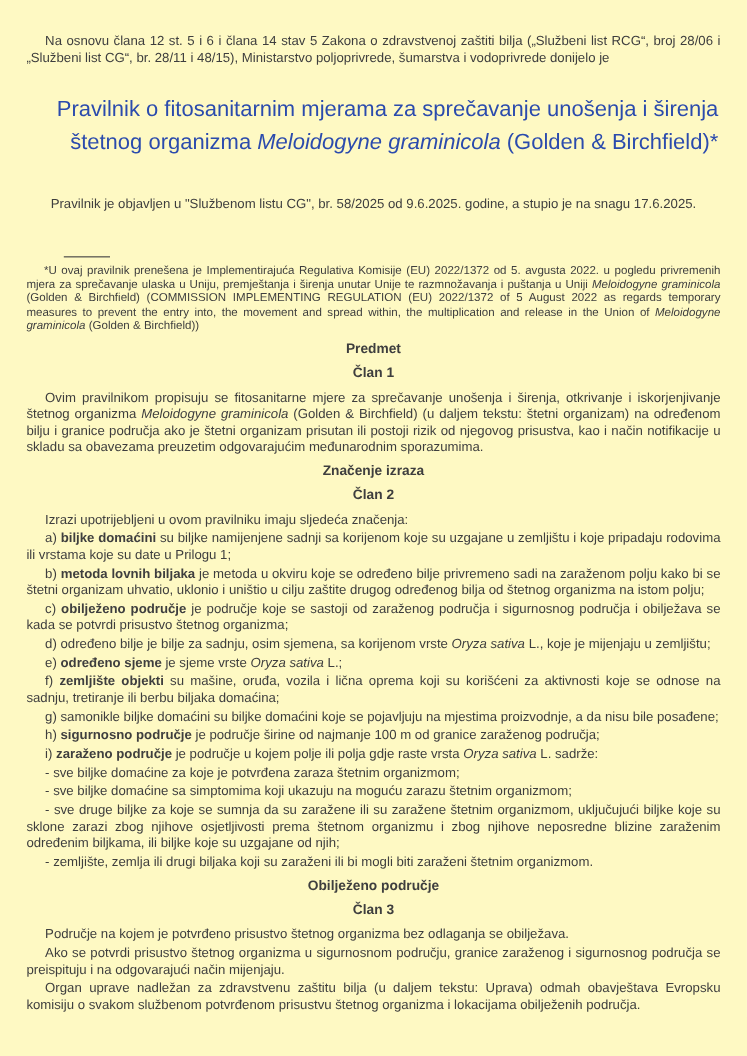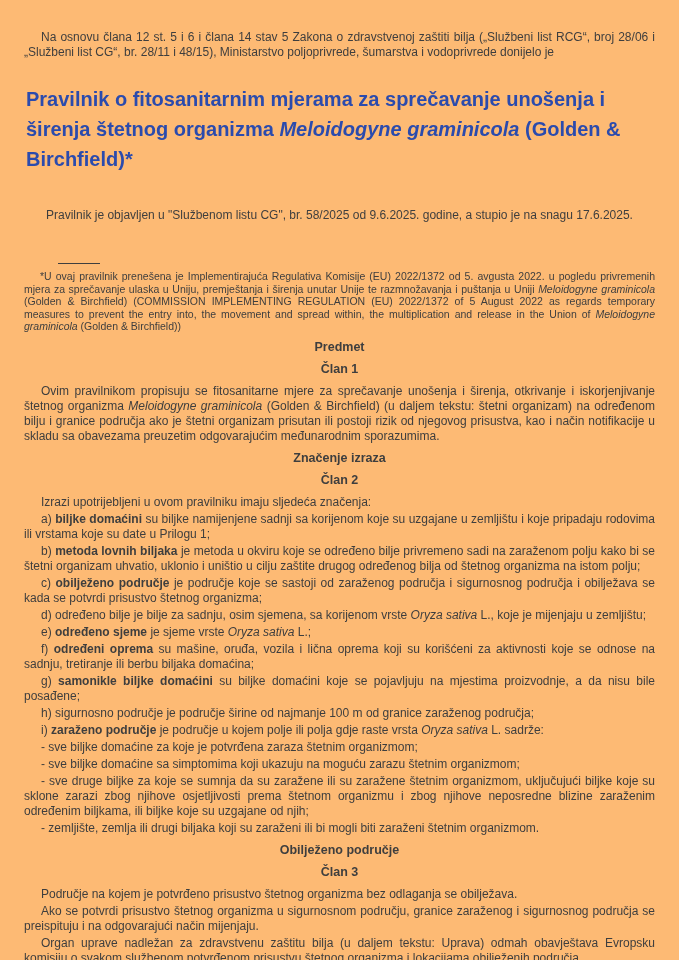"Na osnovu člana 12 st." .page { background: #fdba74 -> #fef9c3 }
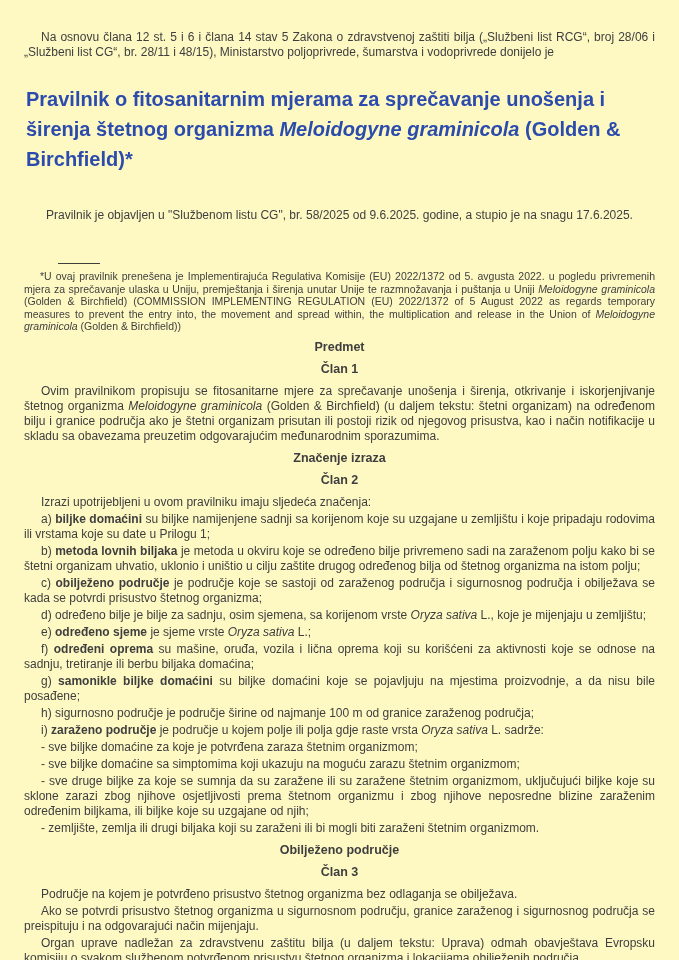"Pravilnik o fitosanitarnim mjerama za" .t-title { font-weight: bold -> normal; text-align: left -> right }
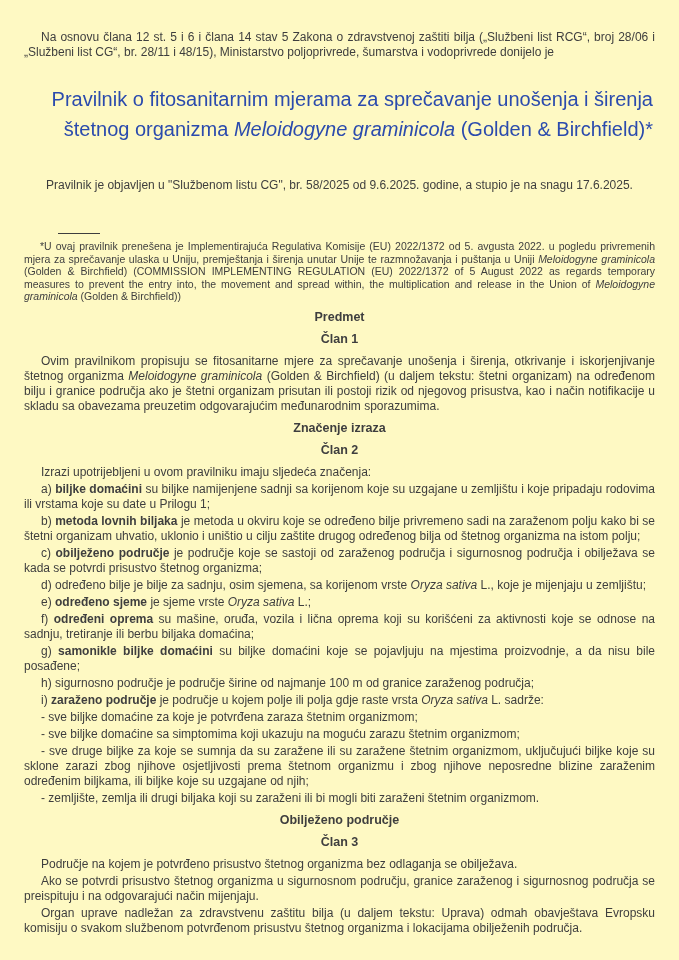"određeni oprema" span { text: određeni oprema -> zemljište objekti }
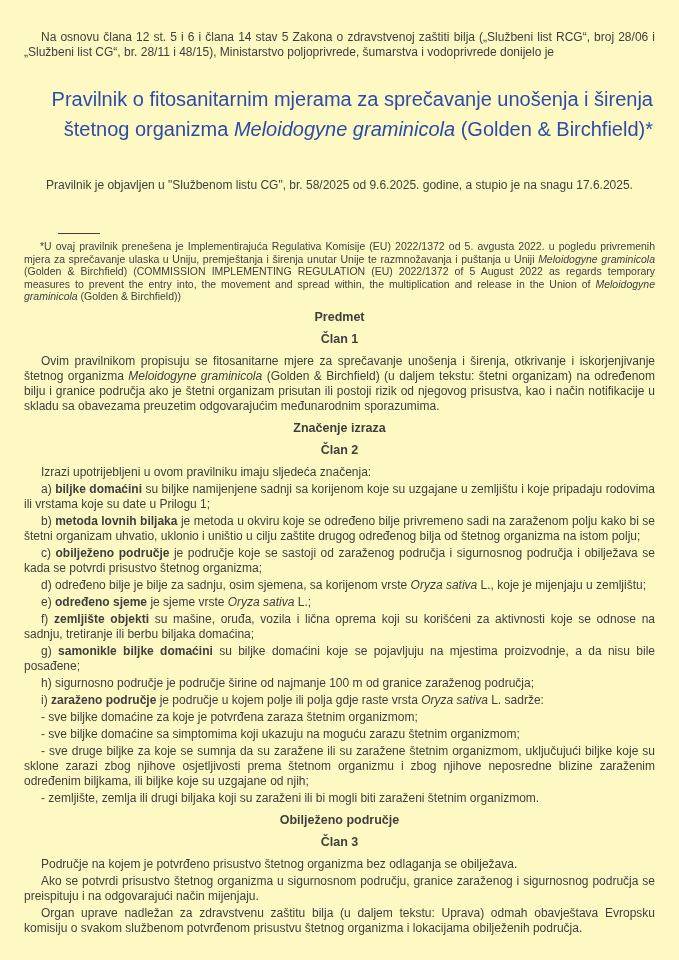"samonikle biljke domaćini" span { font-weight: bold -> normal }
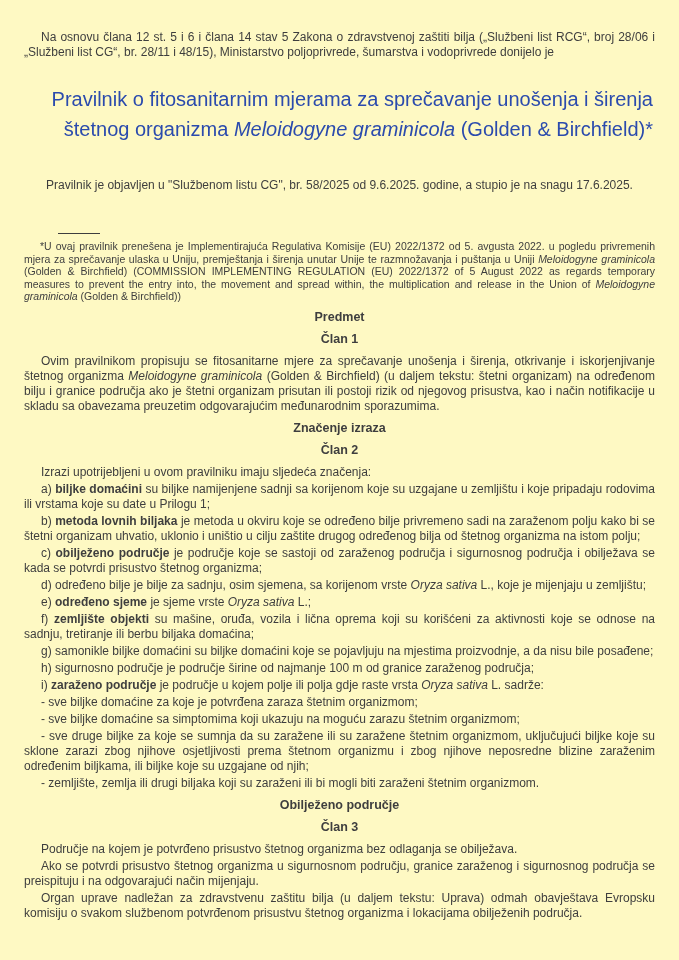"sigurnosno područje" span { font-weight: normal -> bold }
